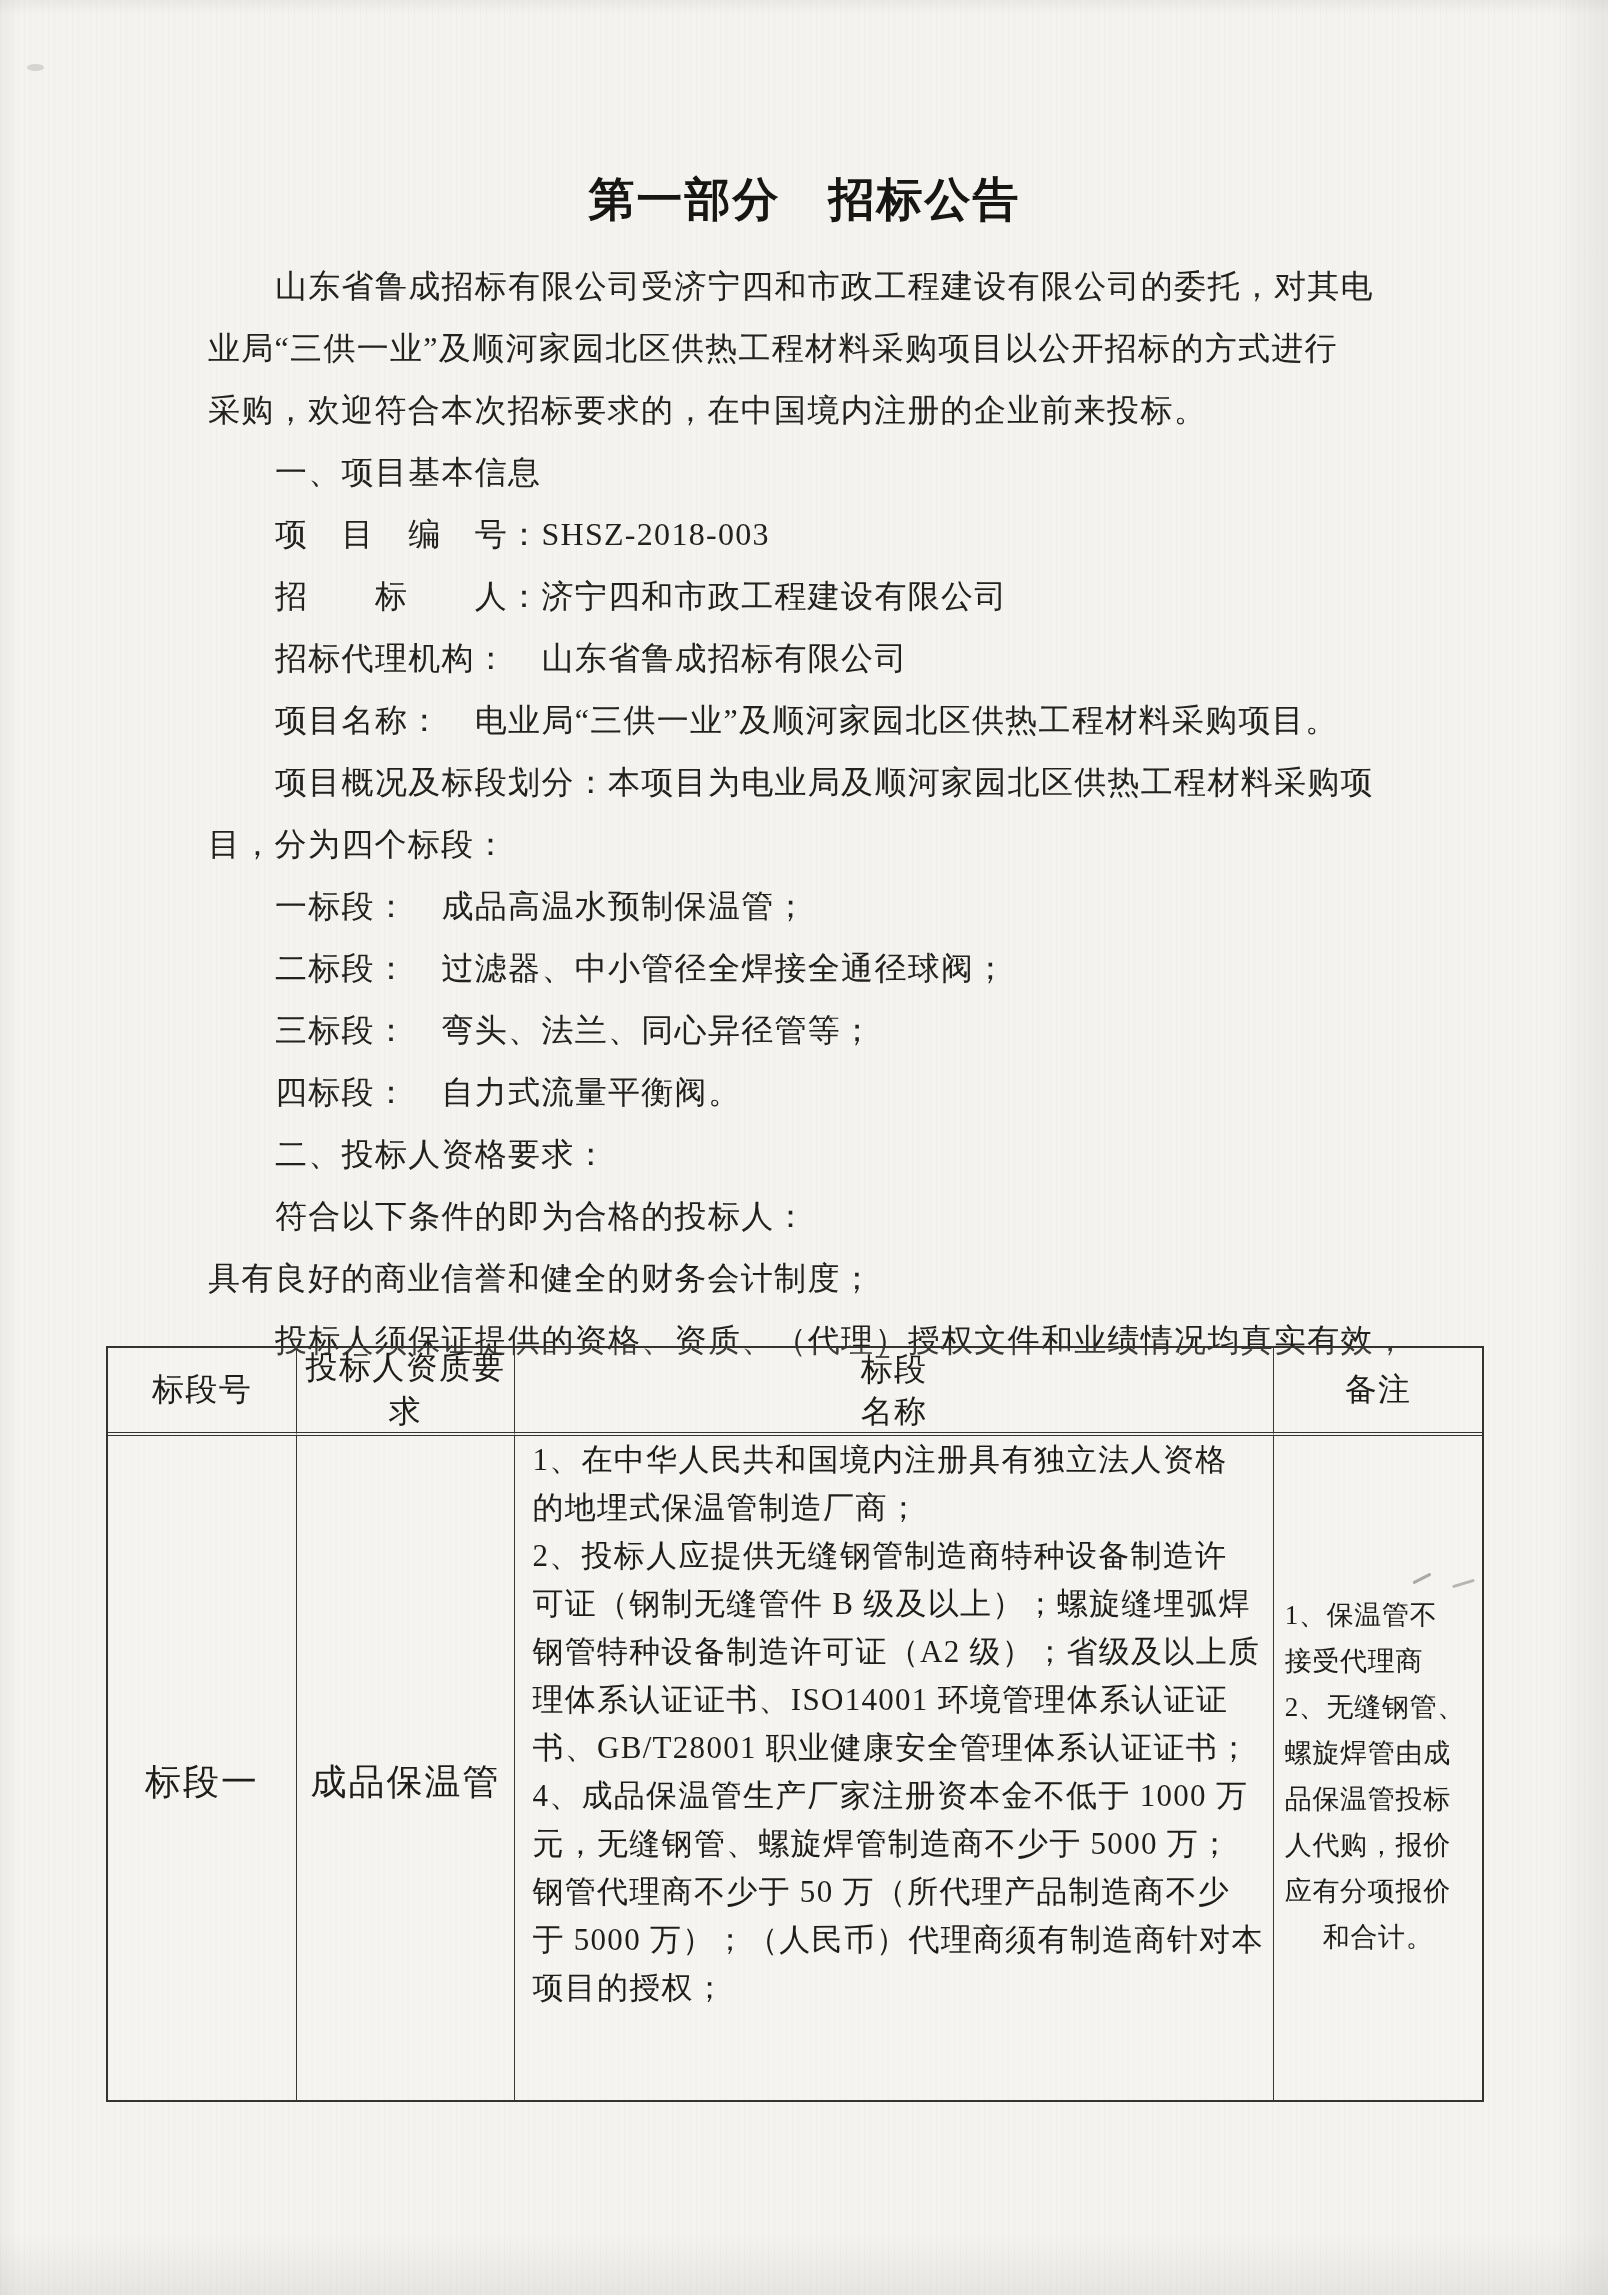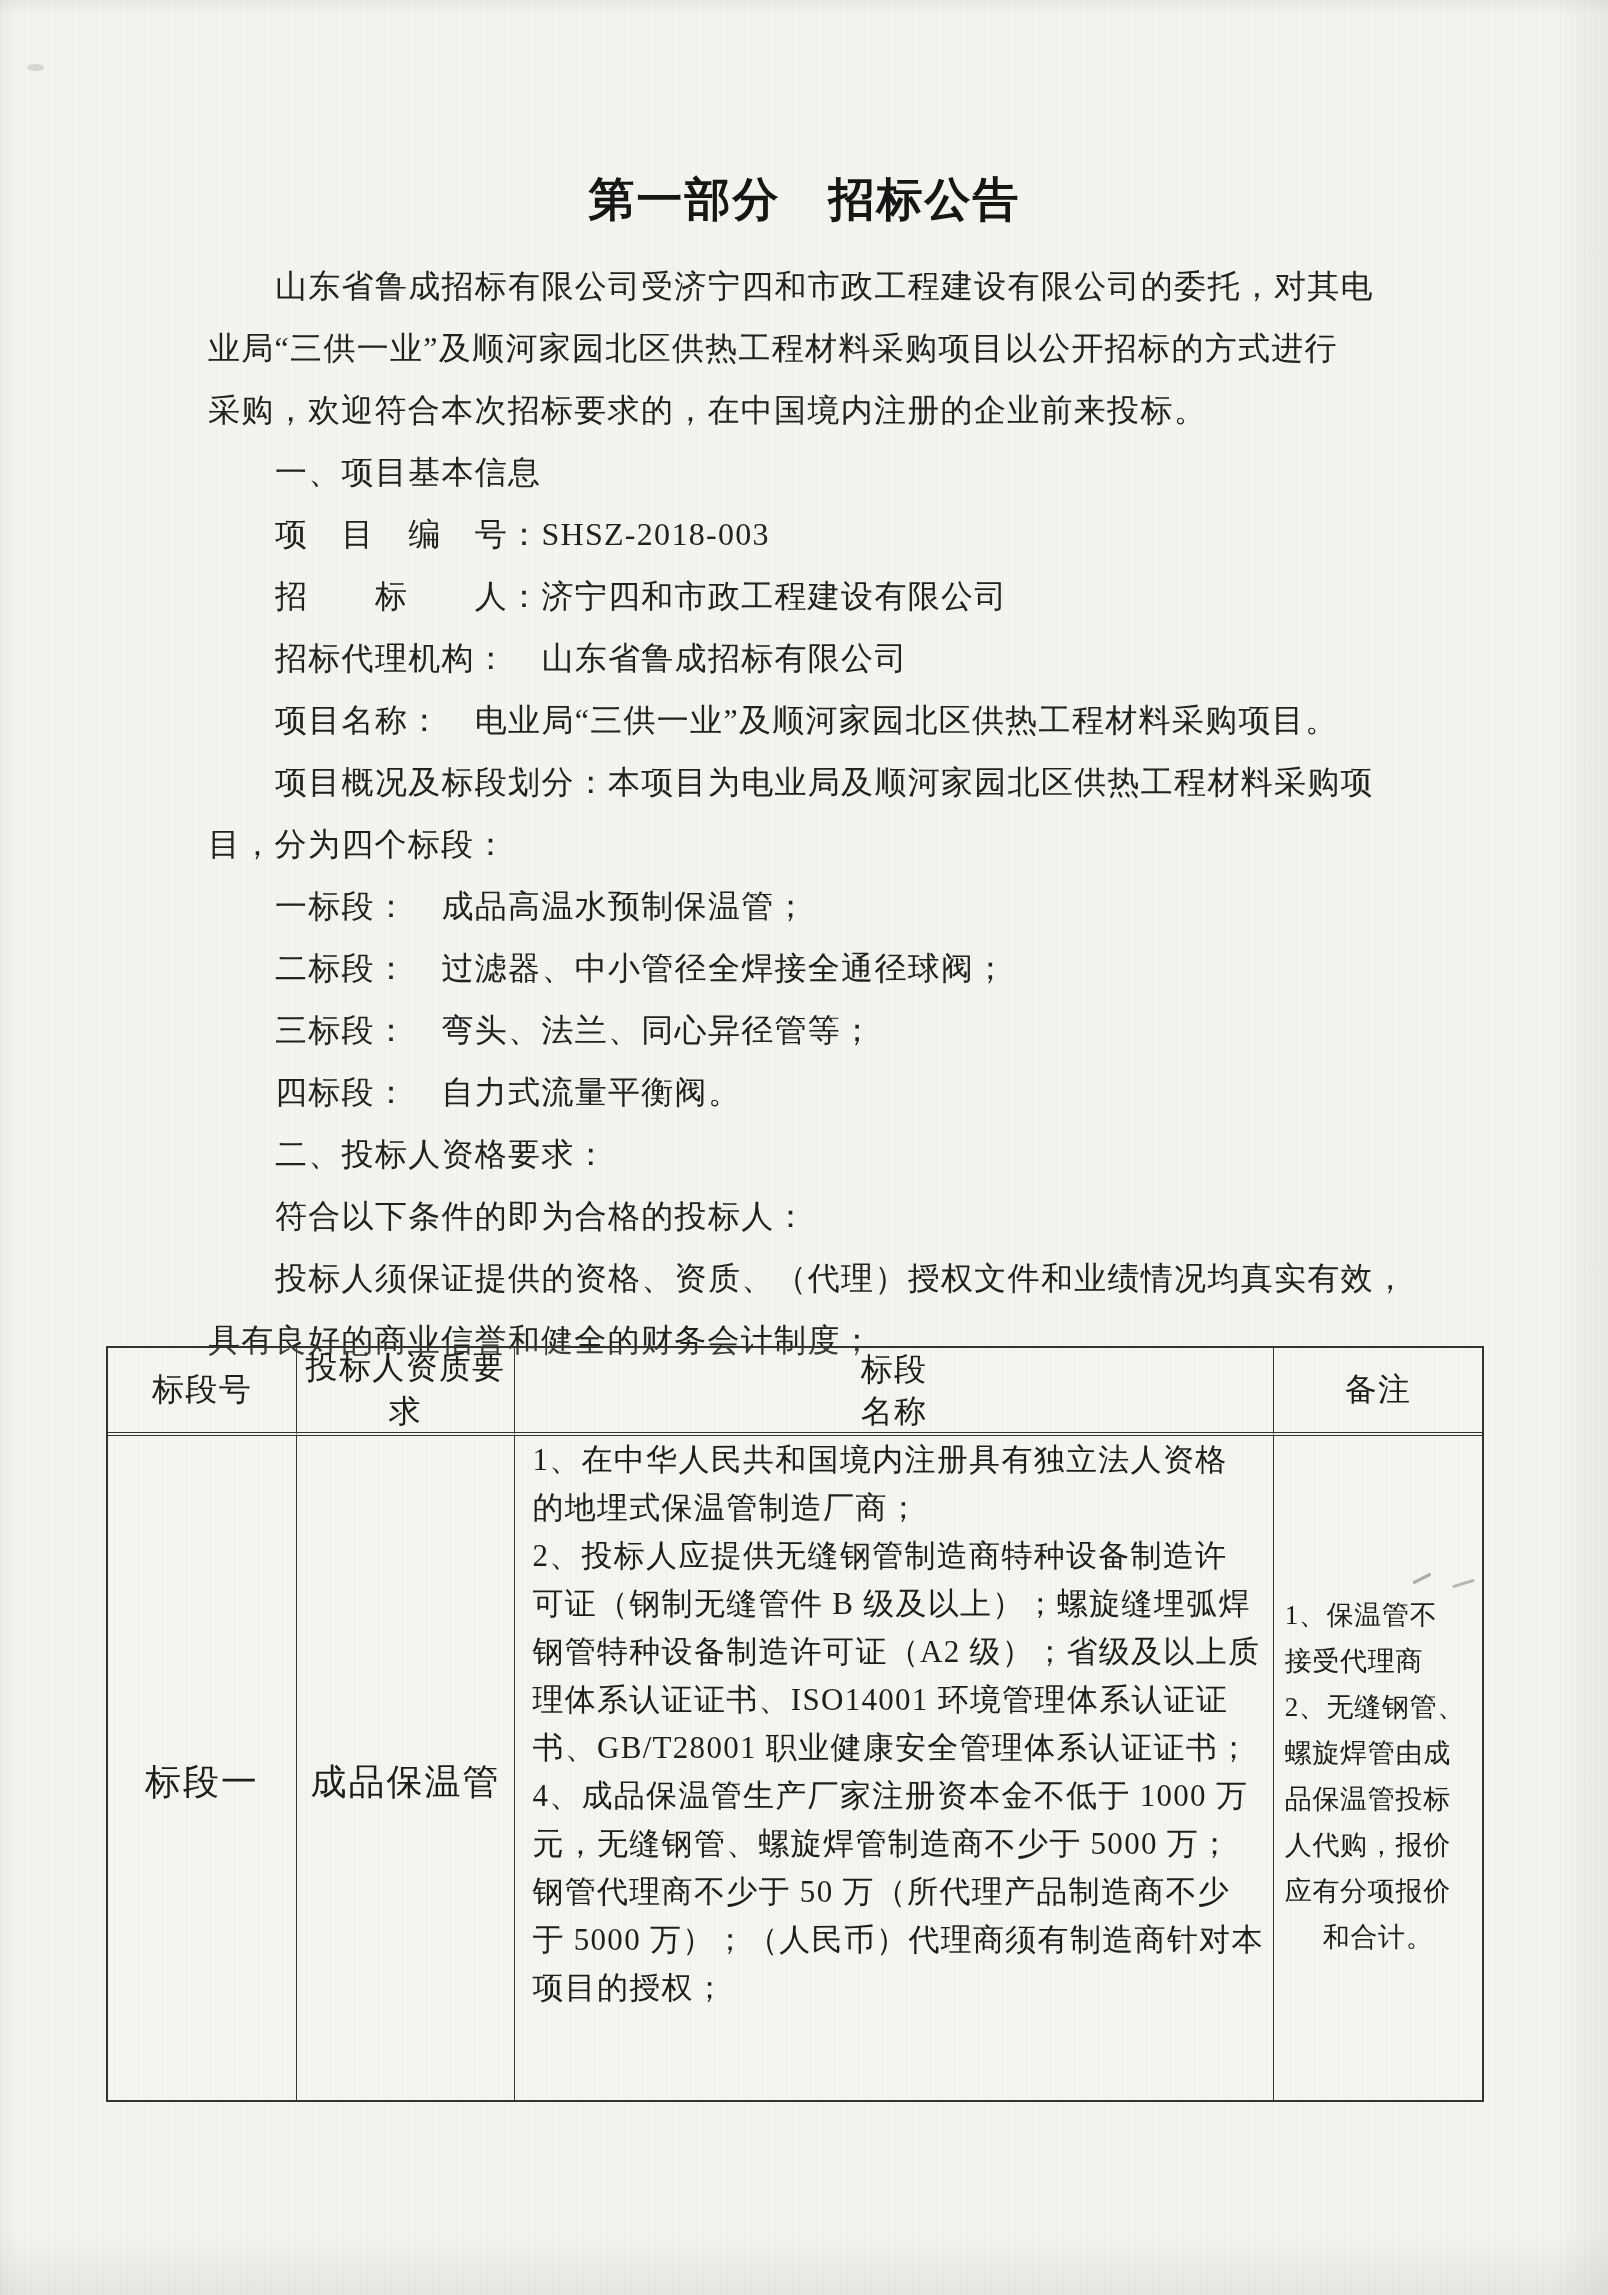"投标人须保证提供的资格、资质、（代理）授权文件和业绩情况均真实有效，" div.ln { order: before "具有良好的商业信誉和健全的财务会计制度；" -> after "具有良好的商业信誉和健全的财务会计制度；" }
